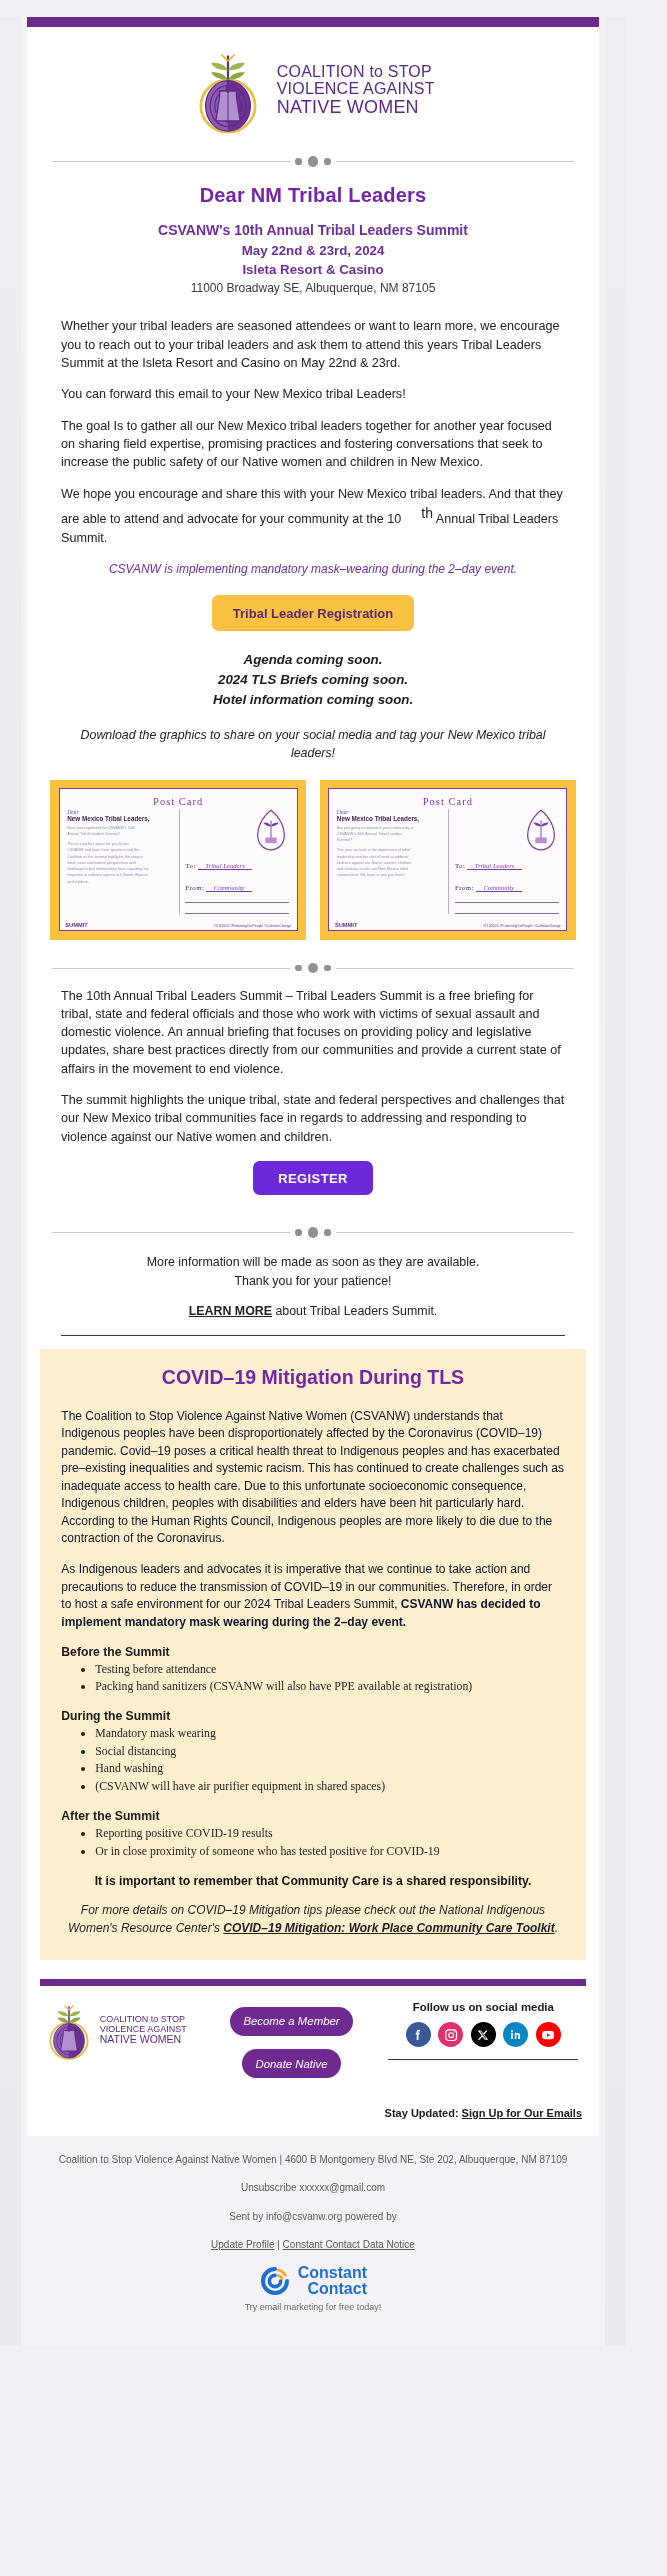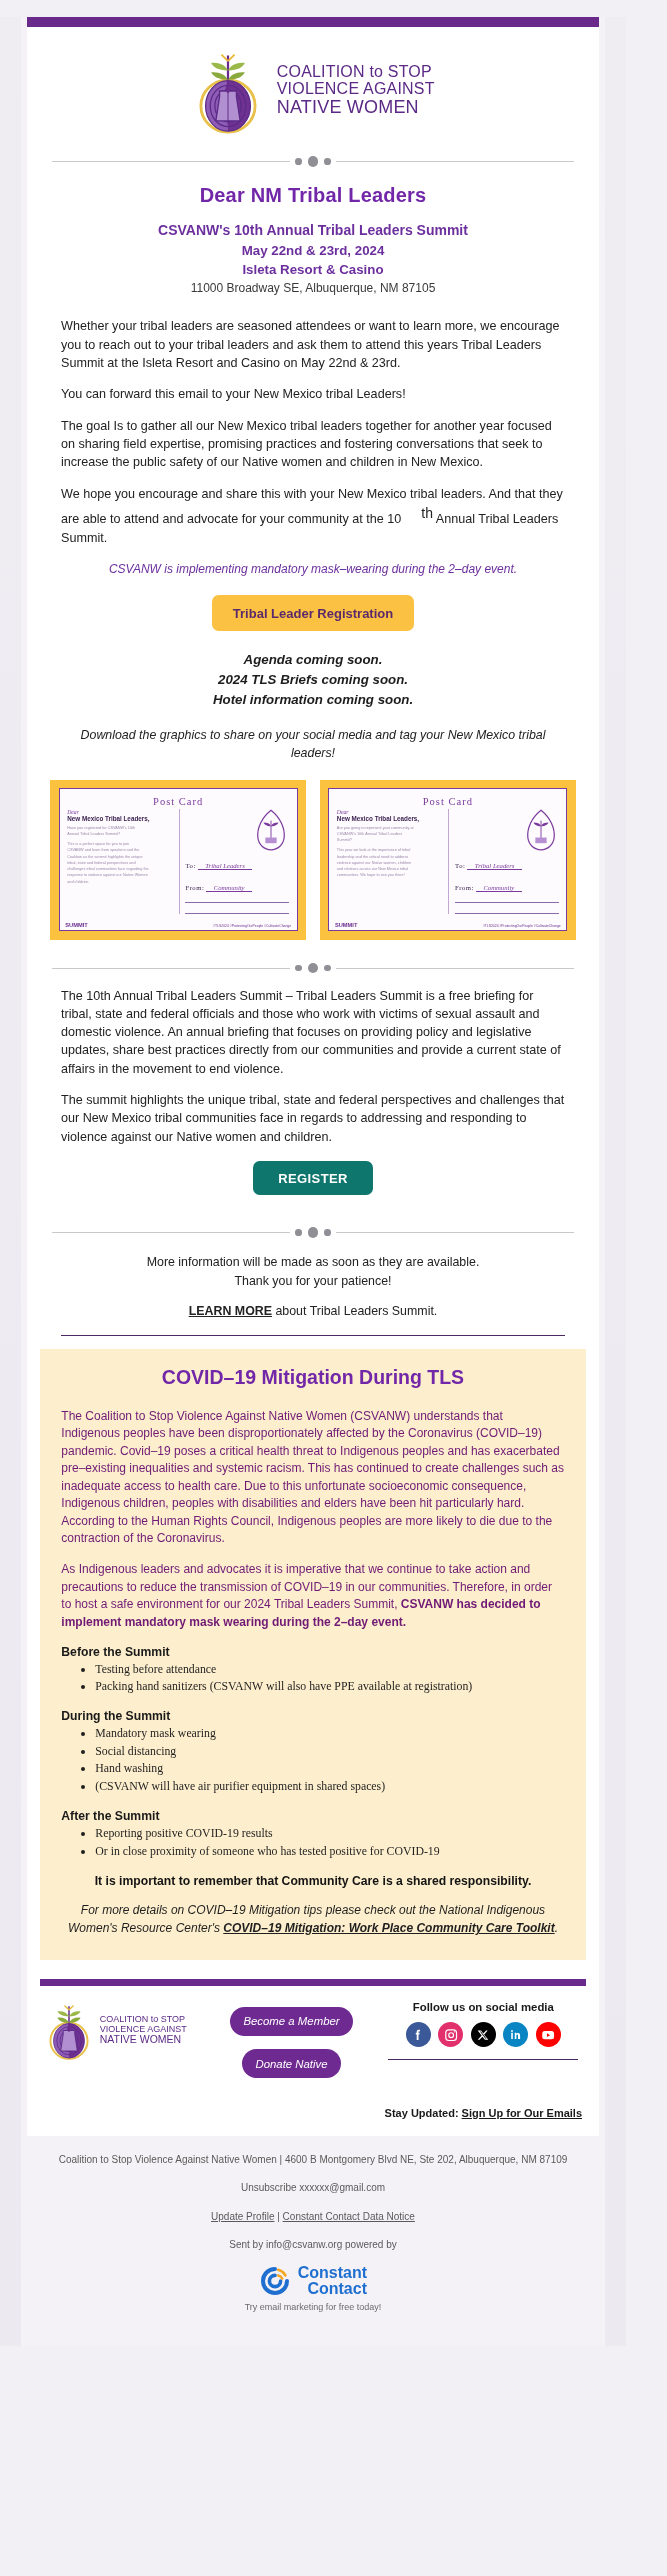"REGISTER" .btn-purple { background: #0f766e -> #6d28d9 }
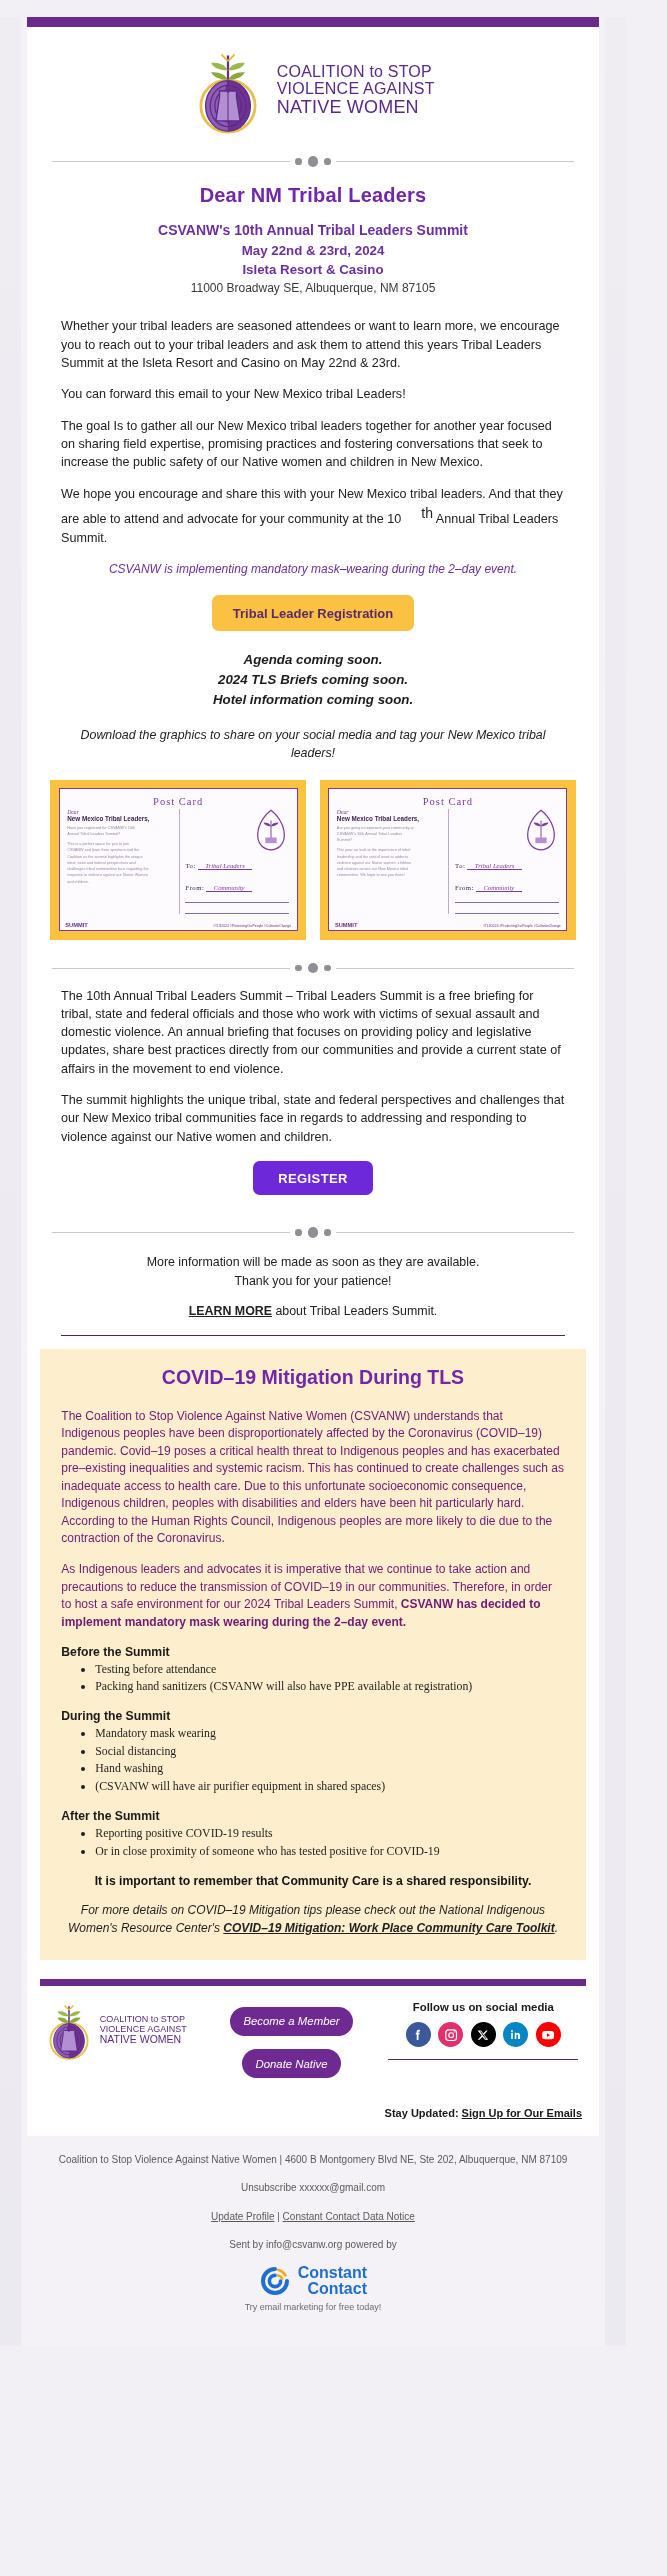"The Coalition to Stop Violence" .covid p { color: #701a75 -> #0f172a }
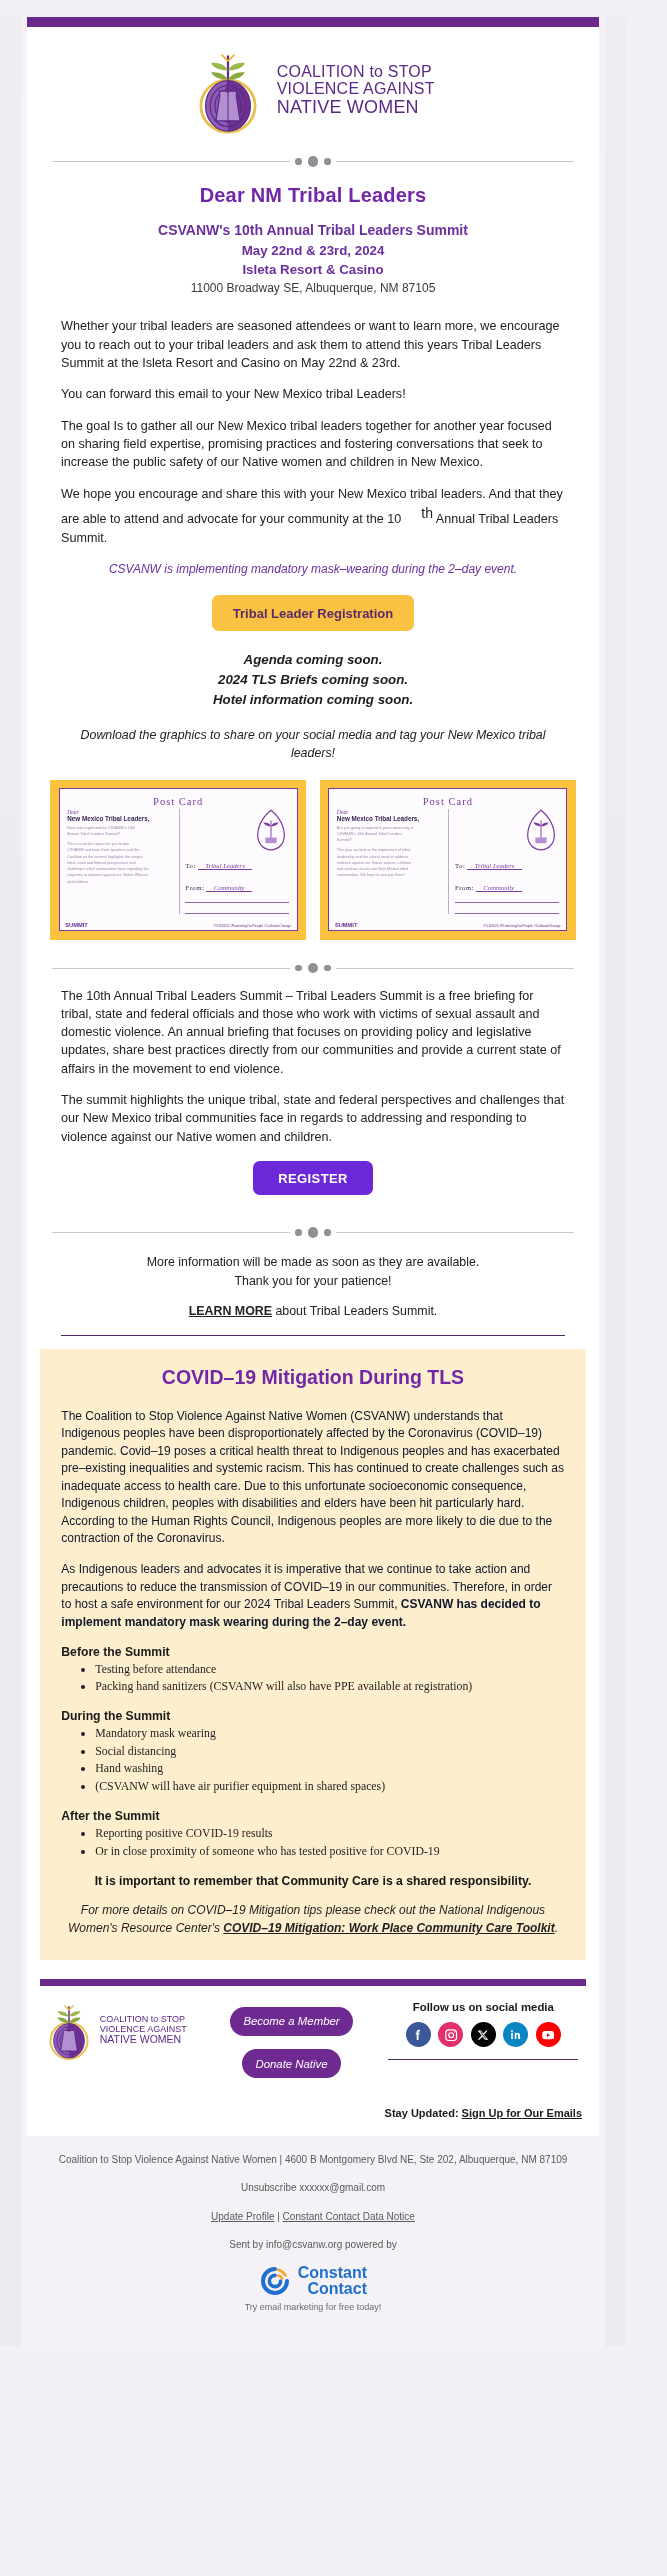"Update Profile | Constant Contact" div.row { order: before "Sent by info@csvanw.org powered by" -> after "Sent by info@csvanw.org powered by" }
